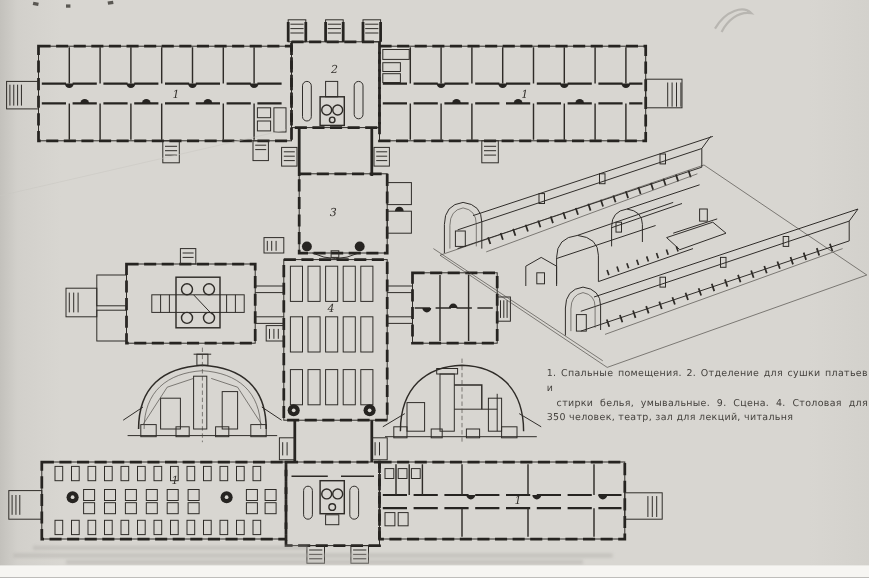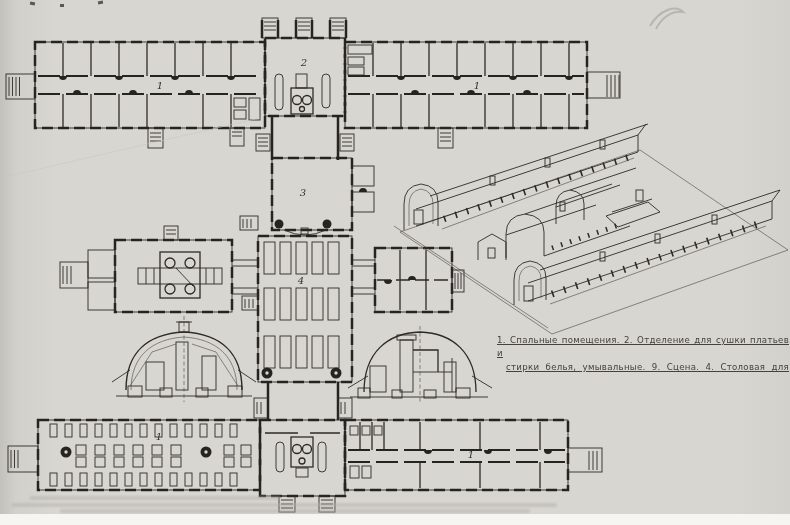"1. Спальные помещения. 2. Отделение" .cl1,.cl2 { text-decoration: underline -> none }
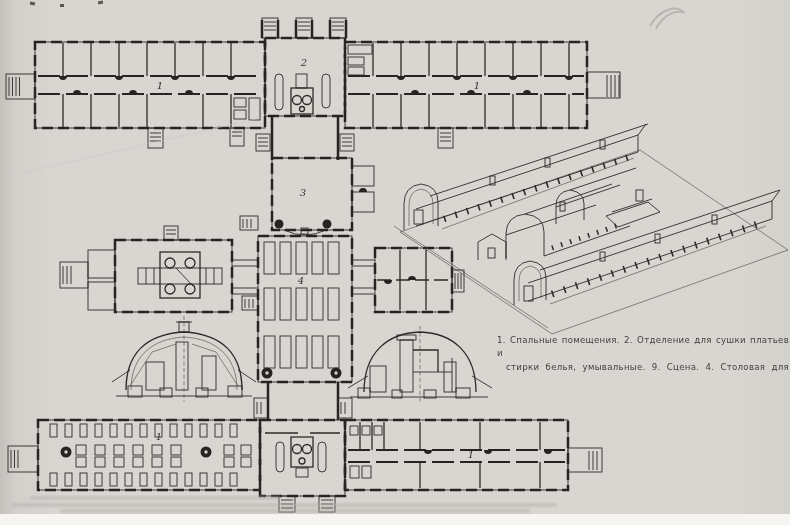"350 человек, театр, зал для" div.cl3 { html: none -> <div>350 человек, театр, зал для лекций, читальня</div> }
